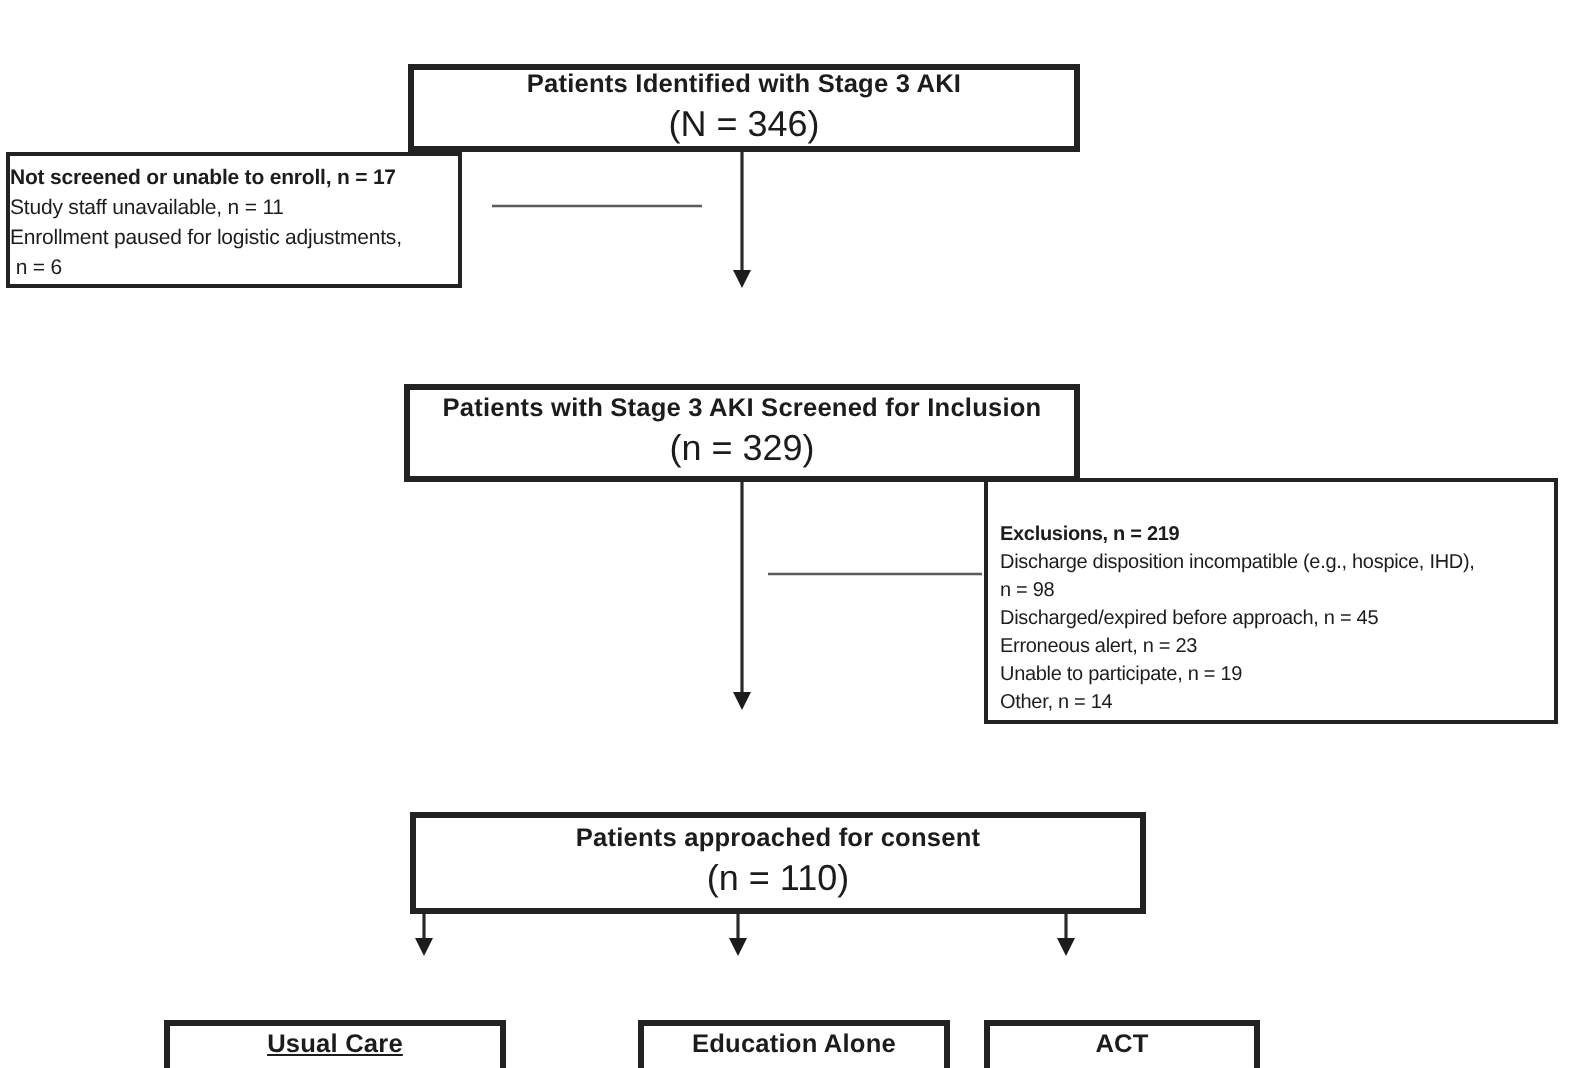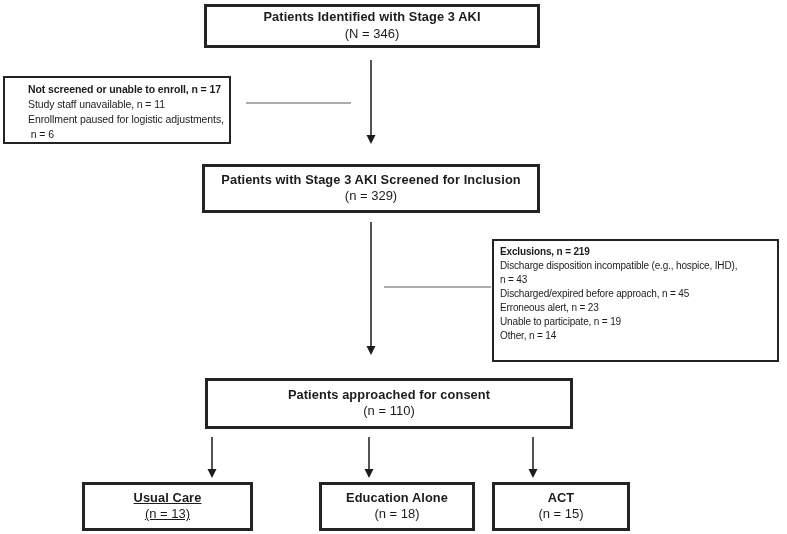"Patients Identified with Stage 3" .center-box { margin-top: none -> 28px }
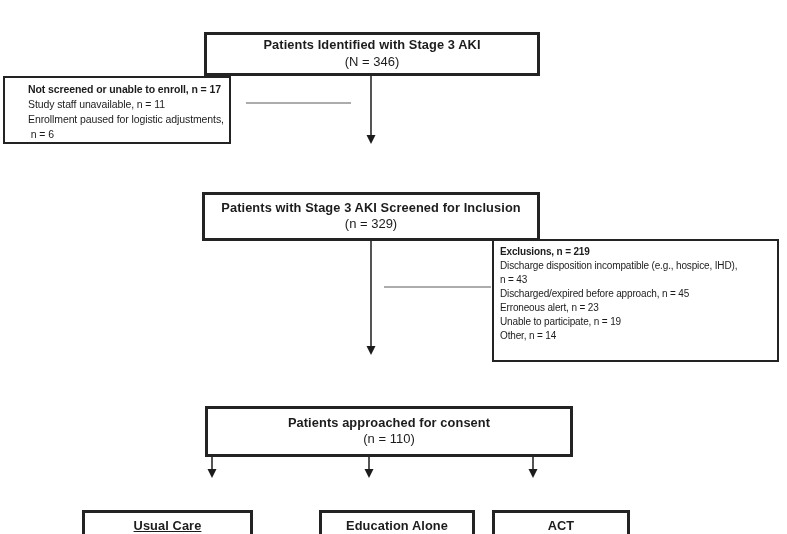"(N = 346)" .box-count { font-size: 13px -> 18px }
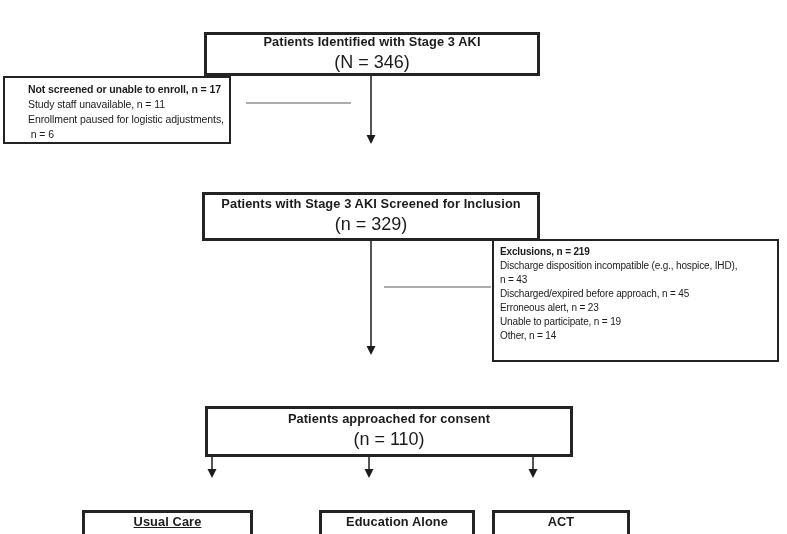"Not screened or unable to" .box-not-screened { padding: 4px 23px -> 4px 0 }
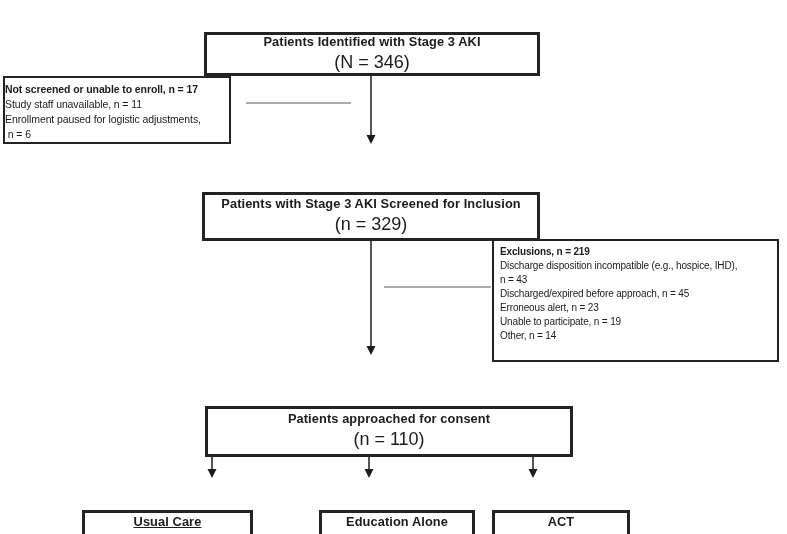"Exclusions, n = 219" .box-exclusions { padding: 4px 6px -> 20px 6px }
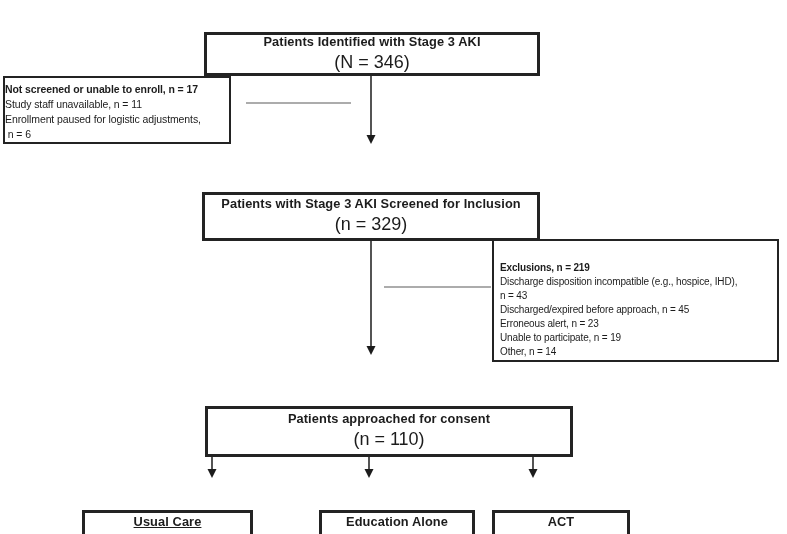"n = 43" div.line { text: 43 -> 98 }
